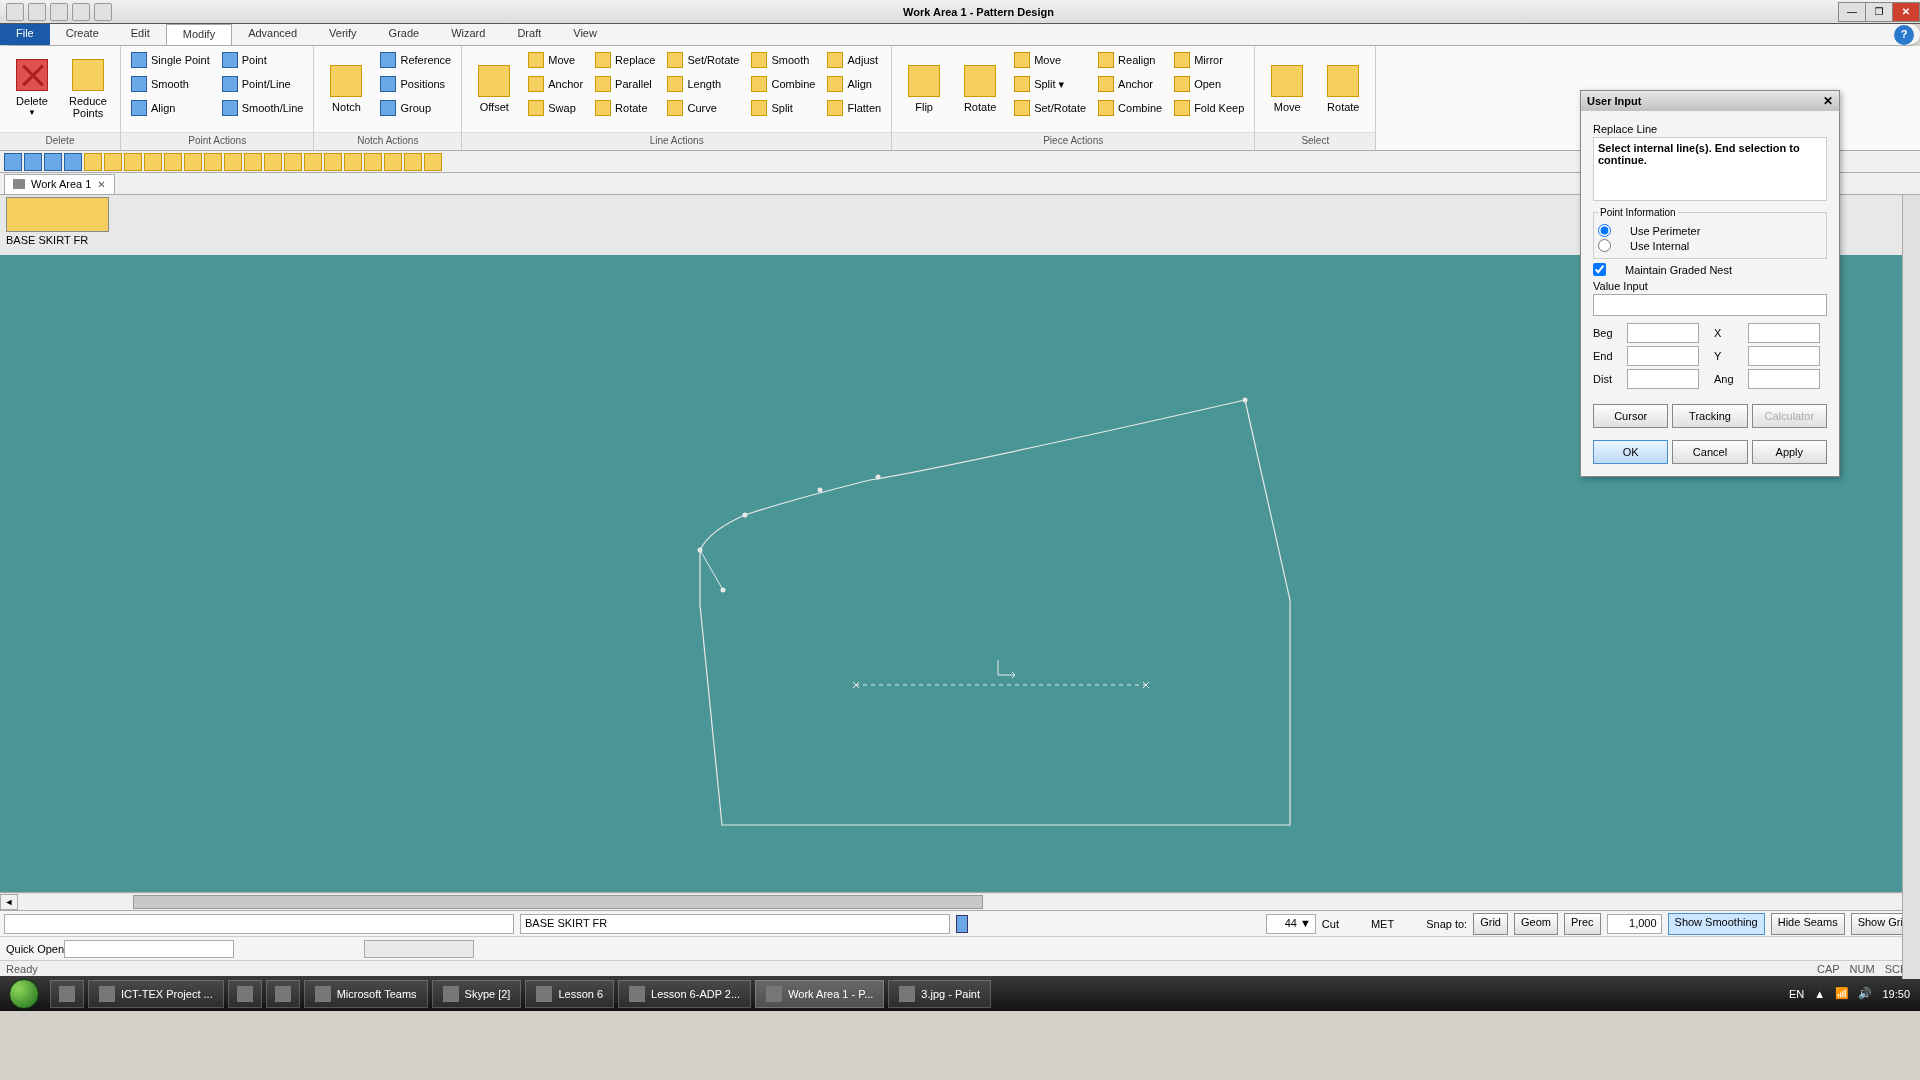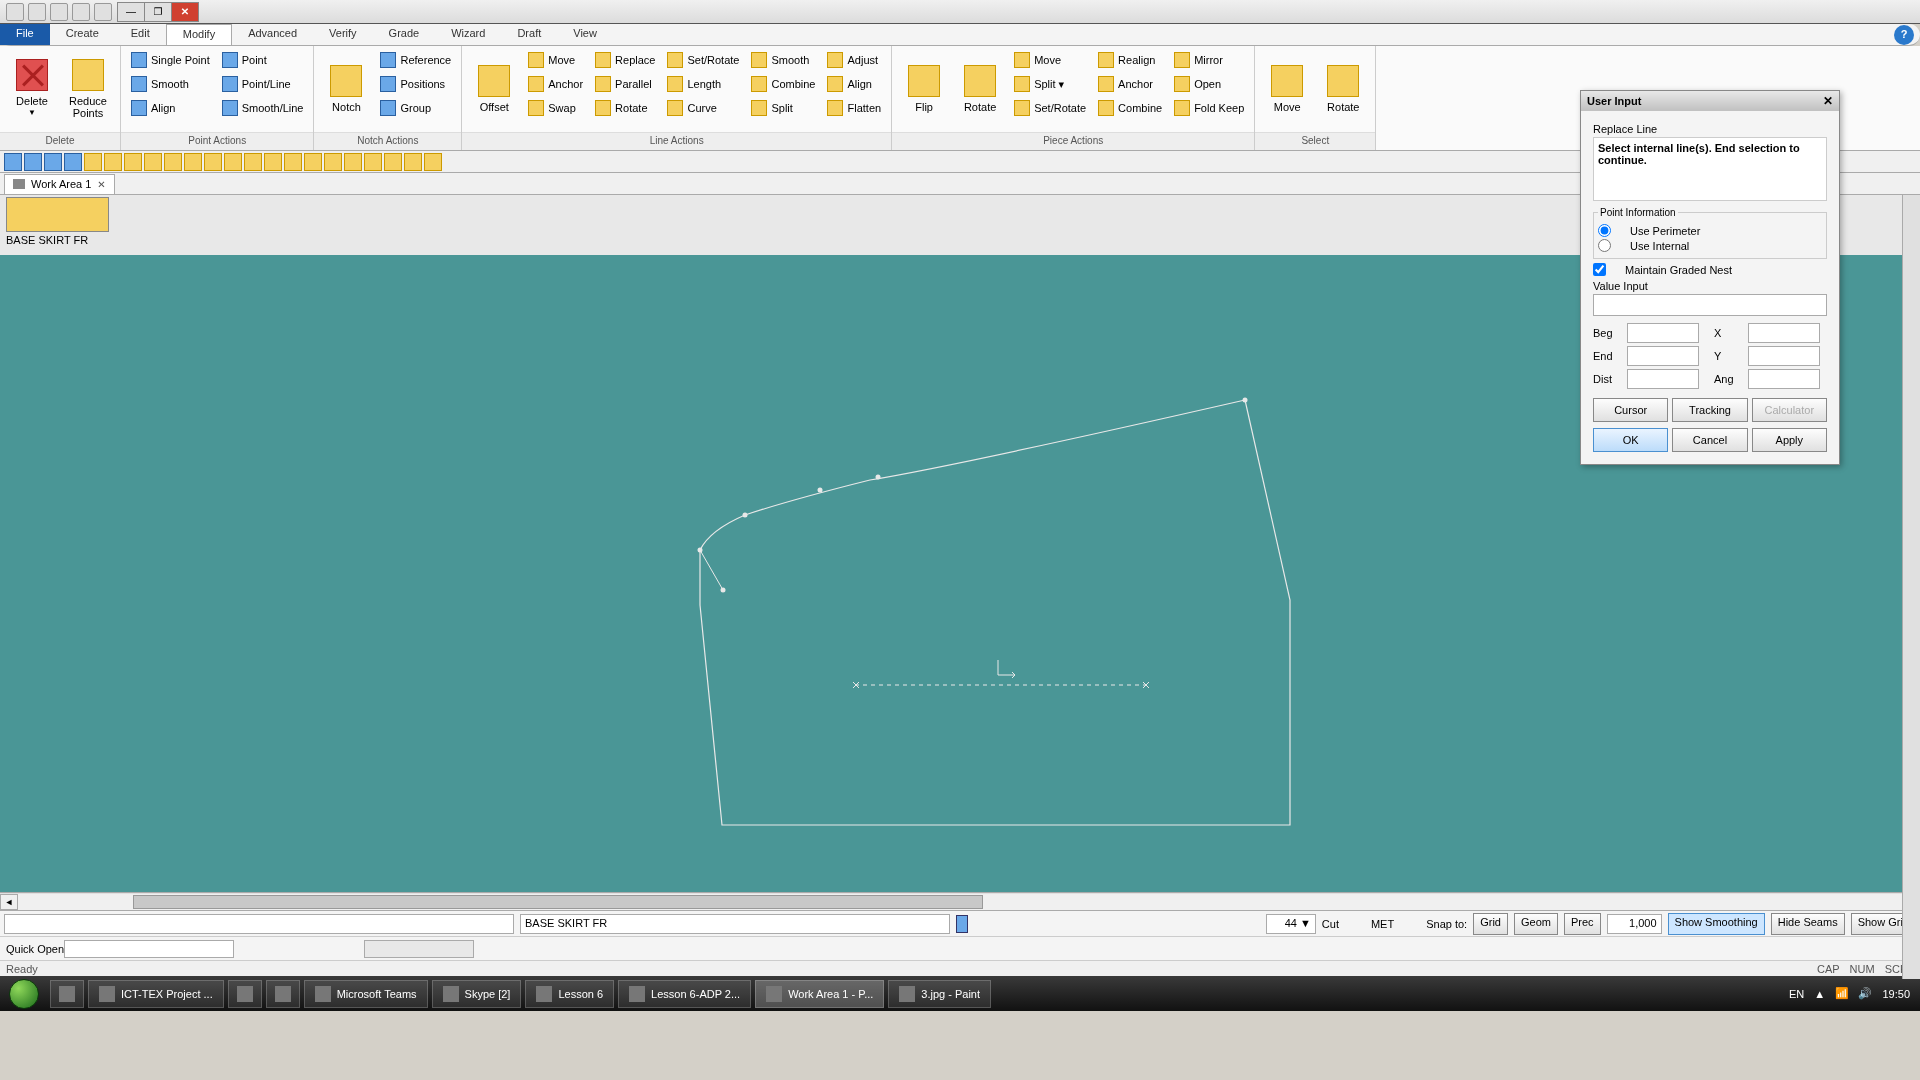"Work Area 1 - Pattern" div.title { html: none -> <div>Work Area 1 - Pattern Design</div> }
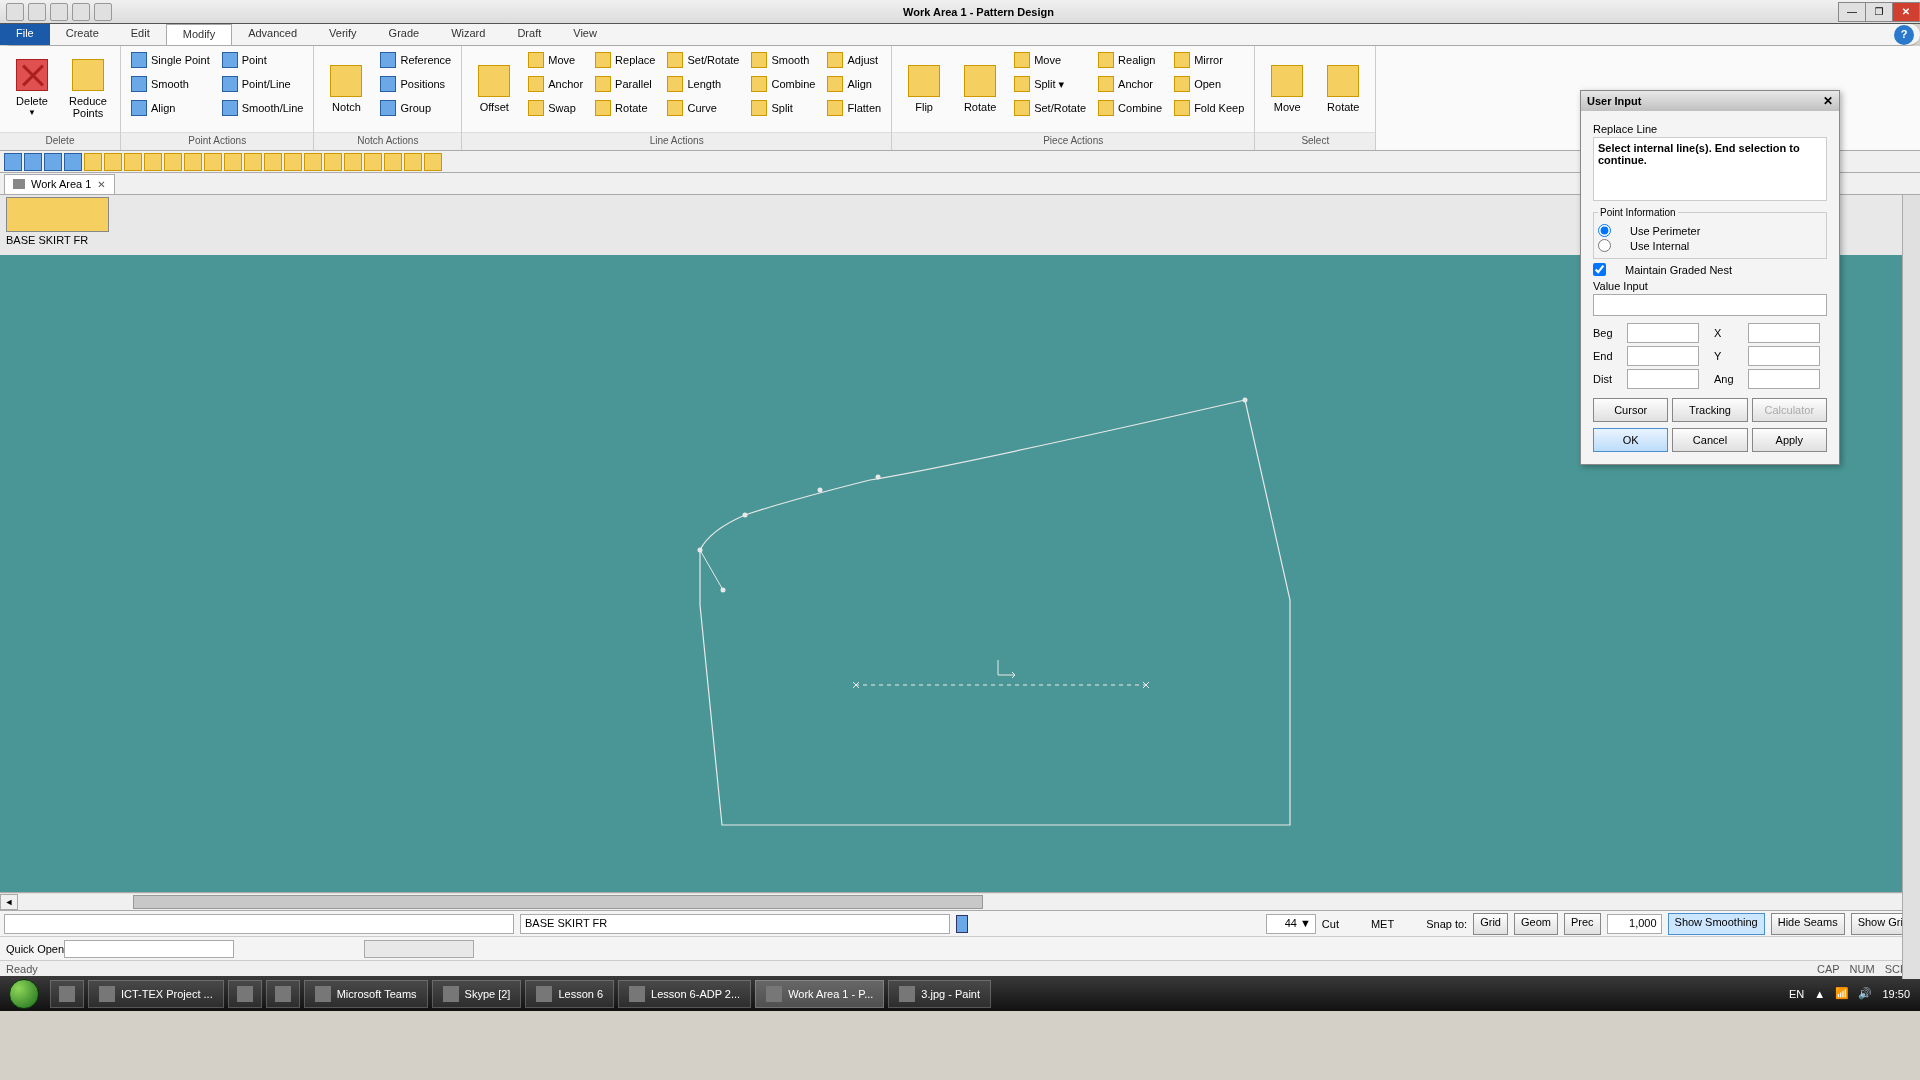"Cursor" .panel .btnrow { margin-top: 6px -> 12px }
